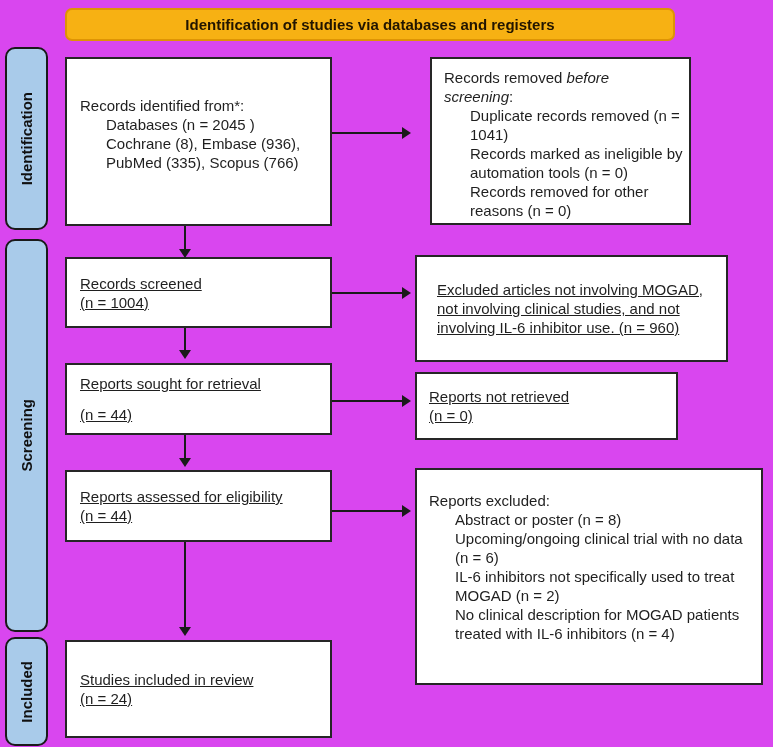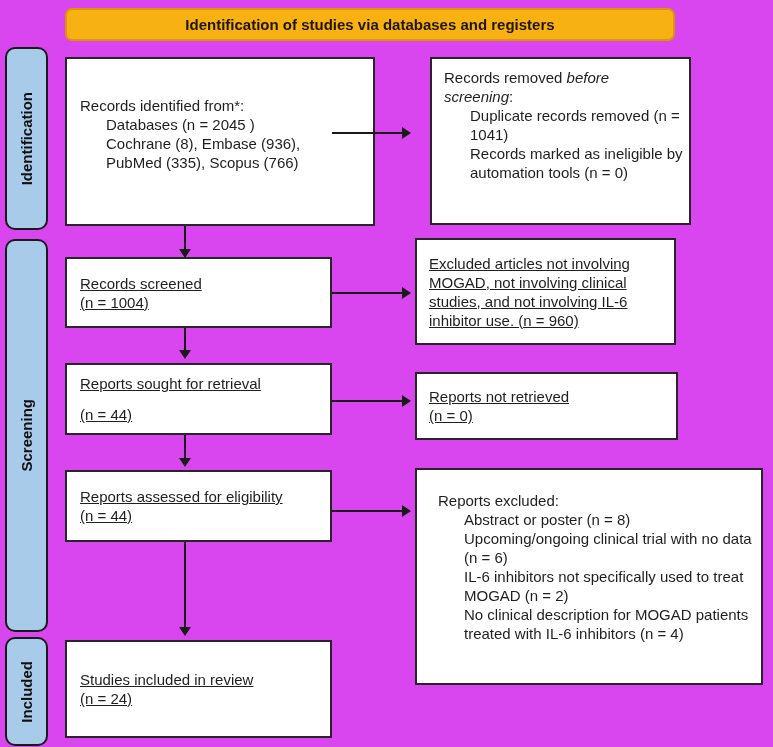"Records identified from*:" .b1 { width: 310px -> 267px }
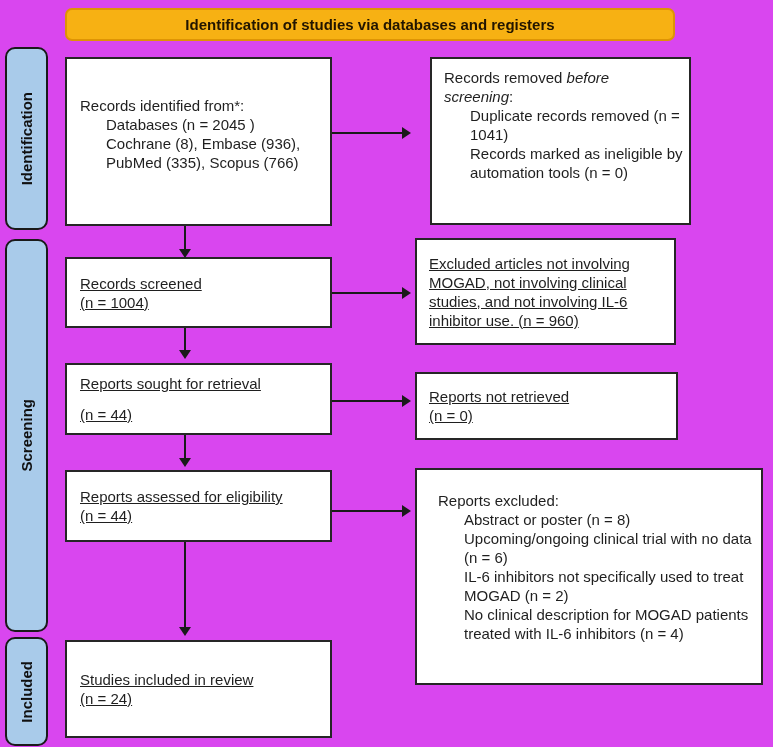"Records removed for other reasons" div.ind { html: none -> <div>Records removed for other reasons (n = 0)</div> }
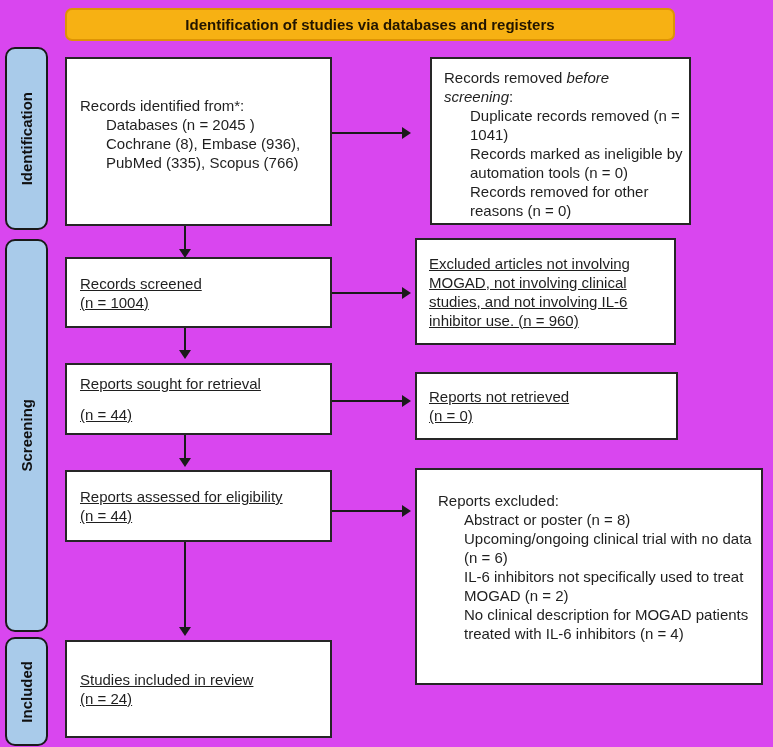"Excluded articles not involving MOGAD," .r2 { padding: 0 8px 0 12px -> 0 8px 0 20px; top: 238px -> 255px; width: 261px -> 313px }
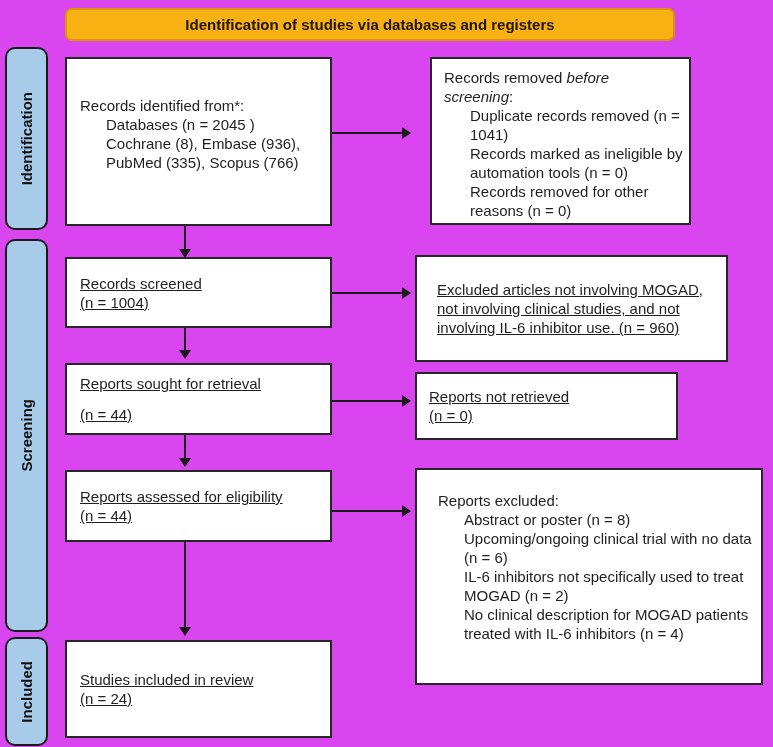"Reports excluded:" .r4 { padding: 21px 8px 0 21px -> 21px 8px 0 12px }
